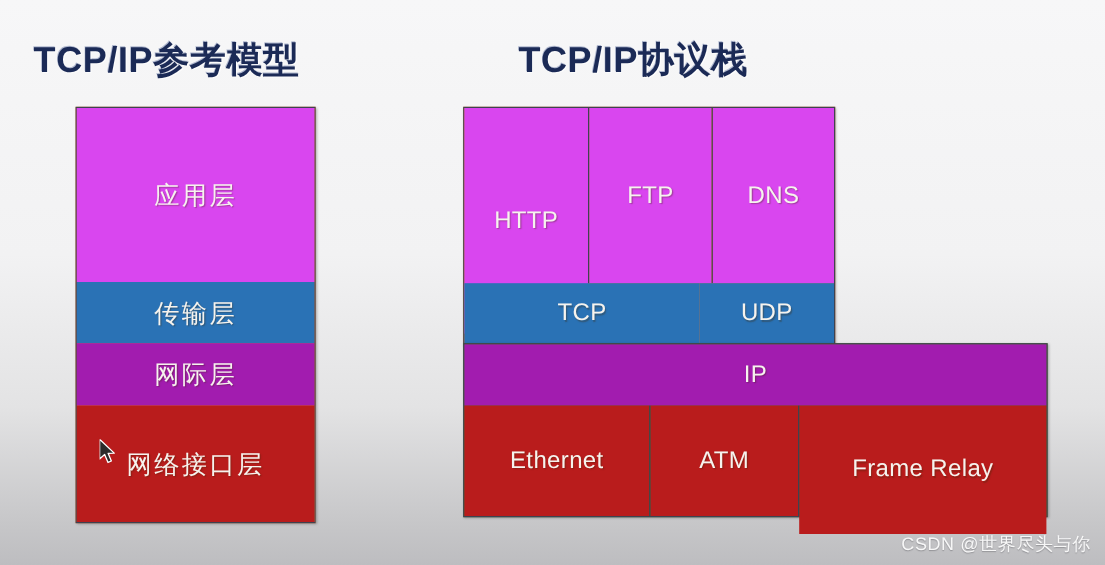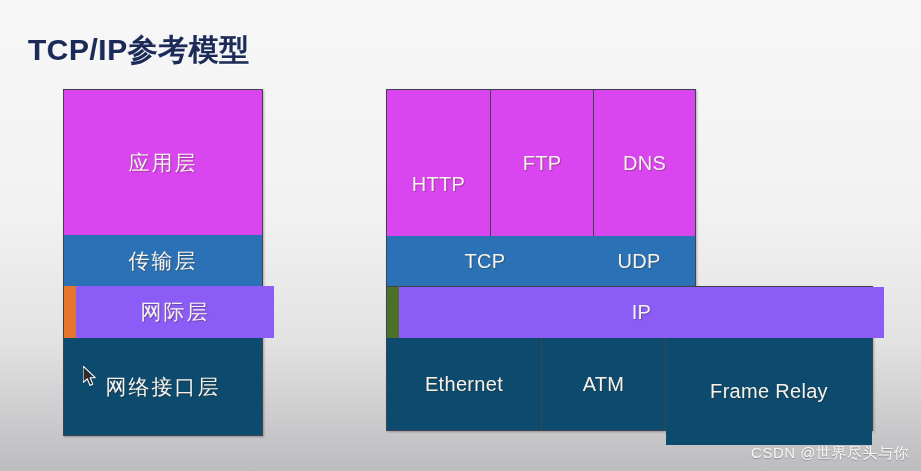"TCP/IP协议栈" div.slide-title { html: none -> <div>TCP/IP协议栈</div> }
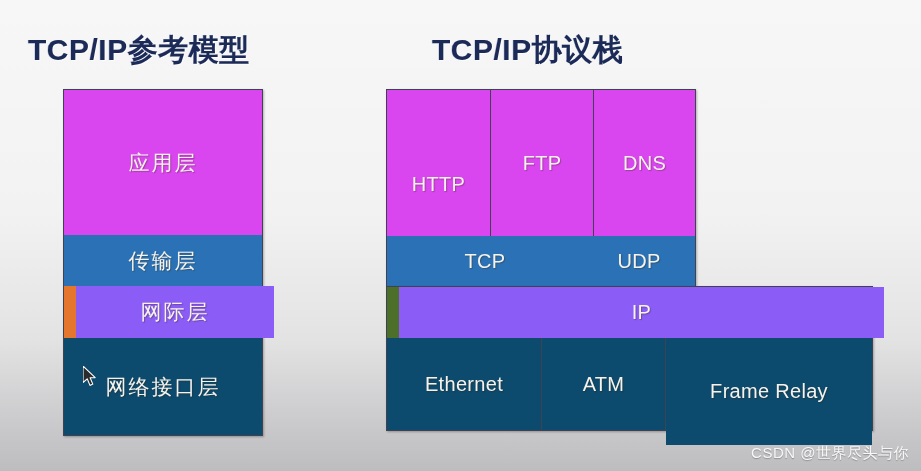"网际层" .c-green { background: #8b5cf6 -> #a21caf; margin-left: 12px -> none }
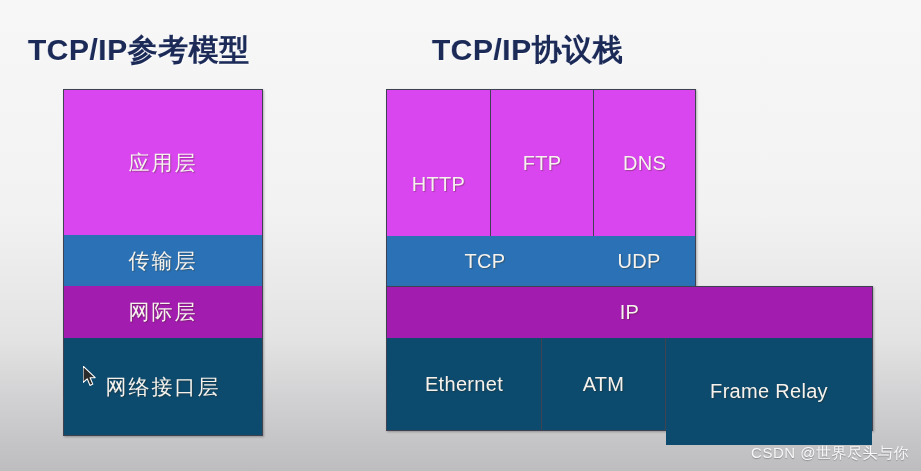"网络接口层" .c-gold { background: #0c4a6e -> #b91c1c }
